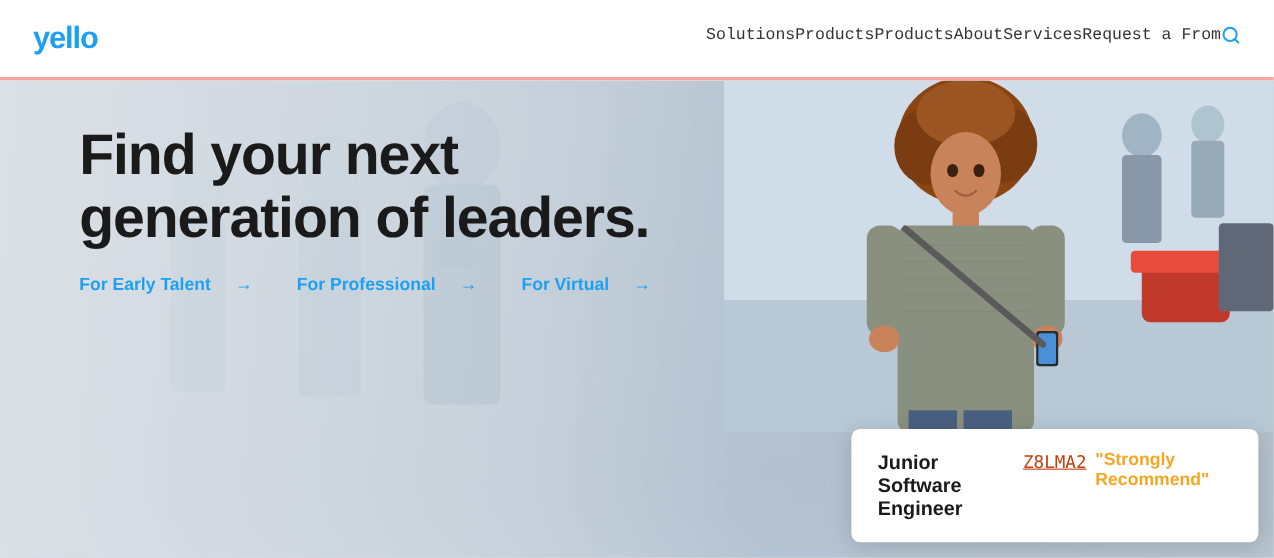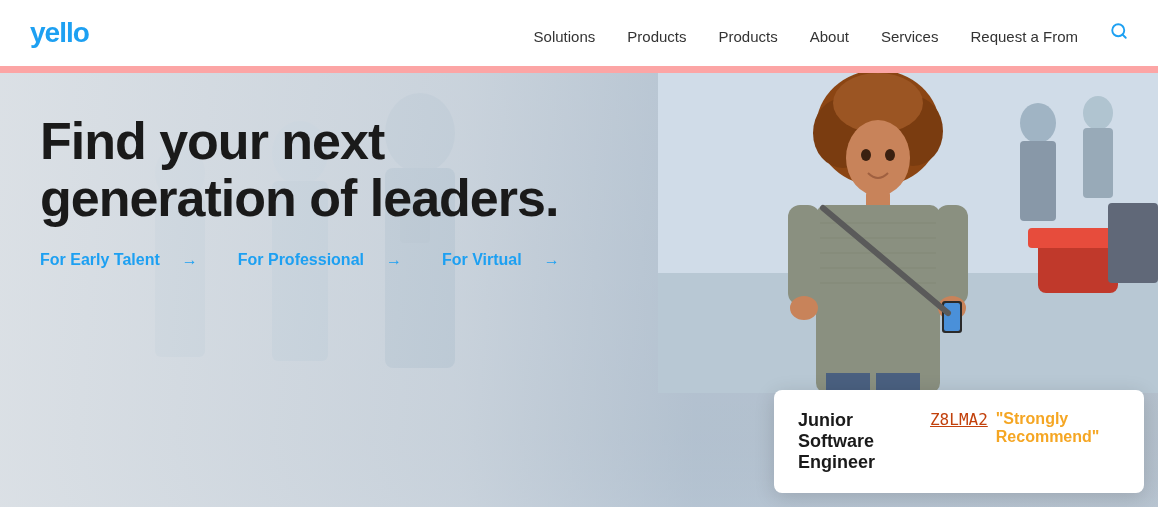"yello" .header { border-bottom: 7px solid #fca5a5 -> 3px solid #fca5a5 }
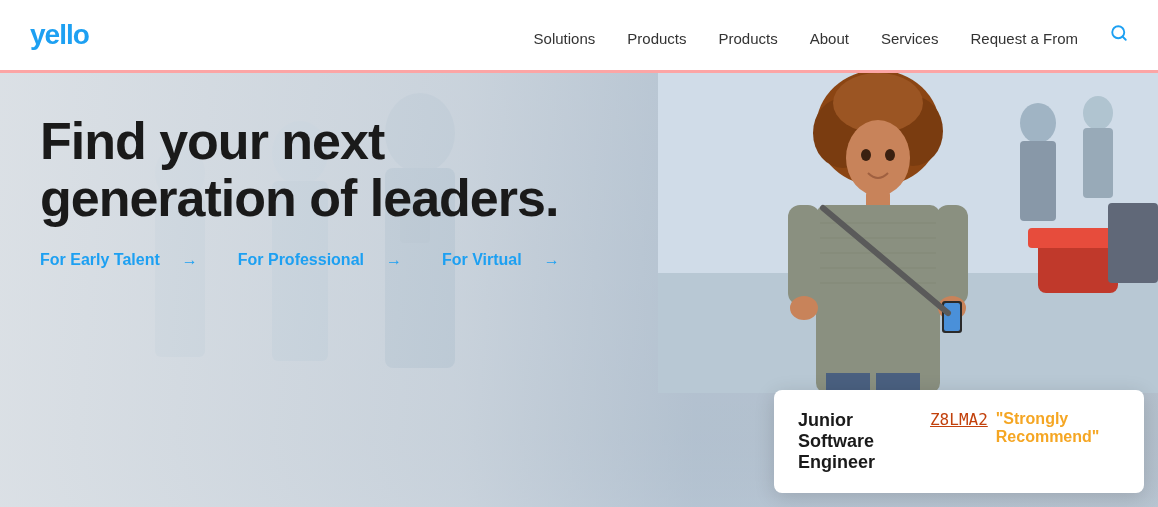"Solutions" .nav { align-items: flex-end -> flex-start; font-family: none -> Liberation Mono, monospace; gap: 32px -> none }
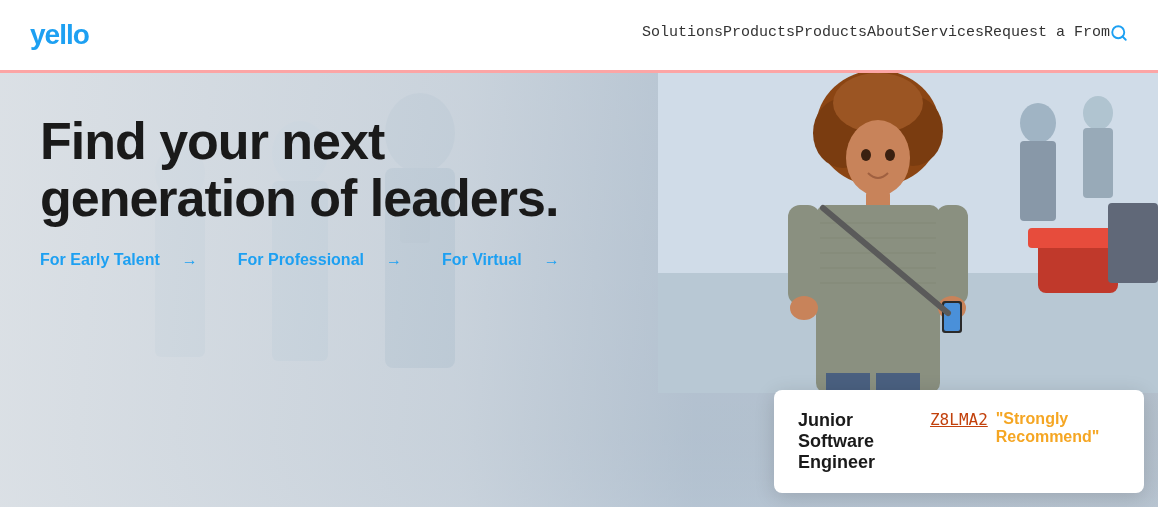"Find your next generation of" .hero { padding-left: none -> 32px }
